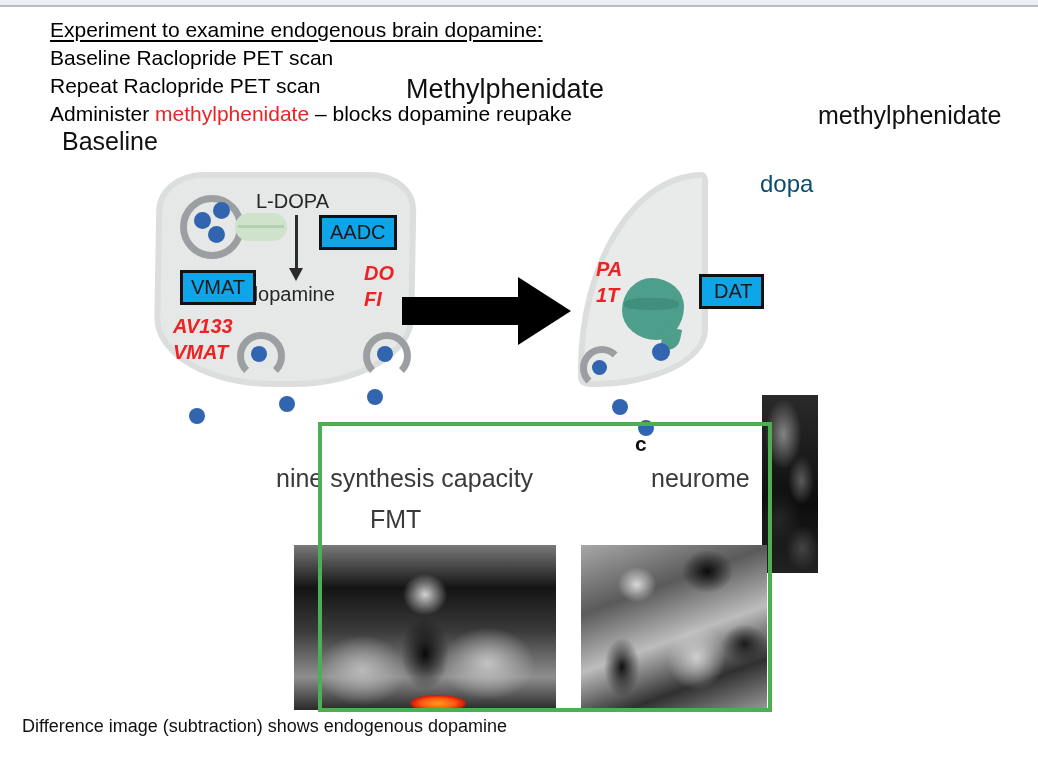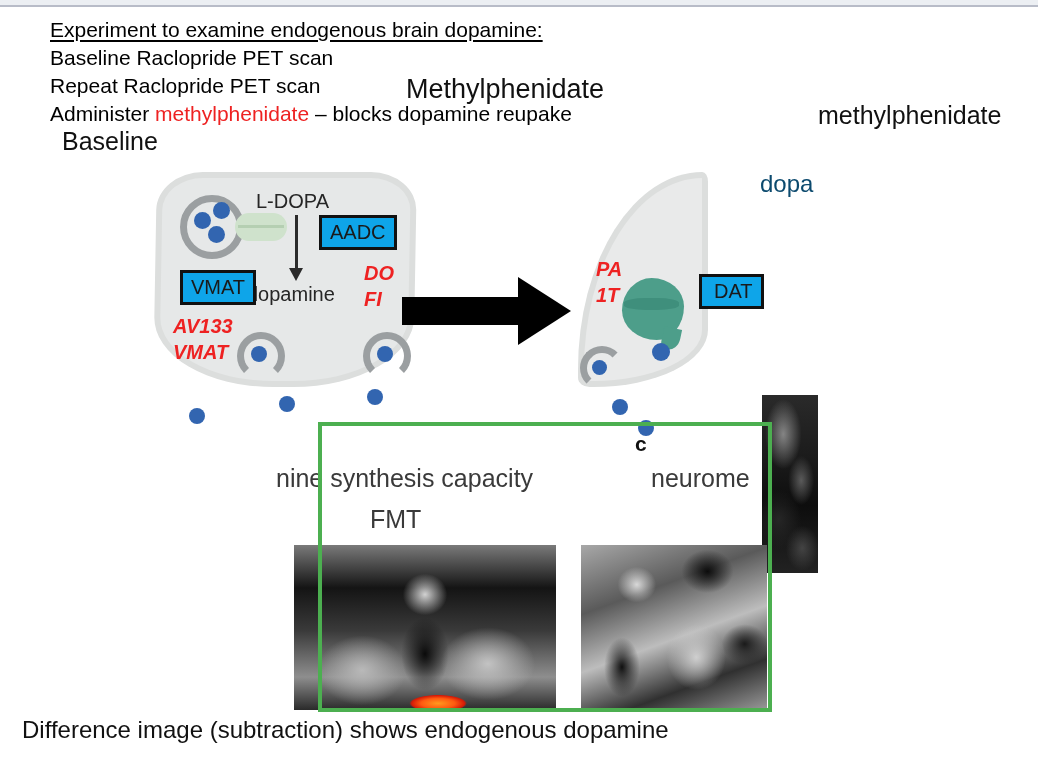"Difference image (subtraction) shows" .caption { font-size: 24px -> 18px }
